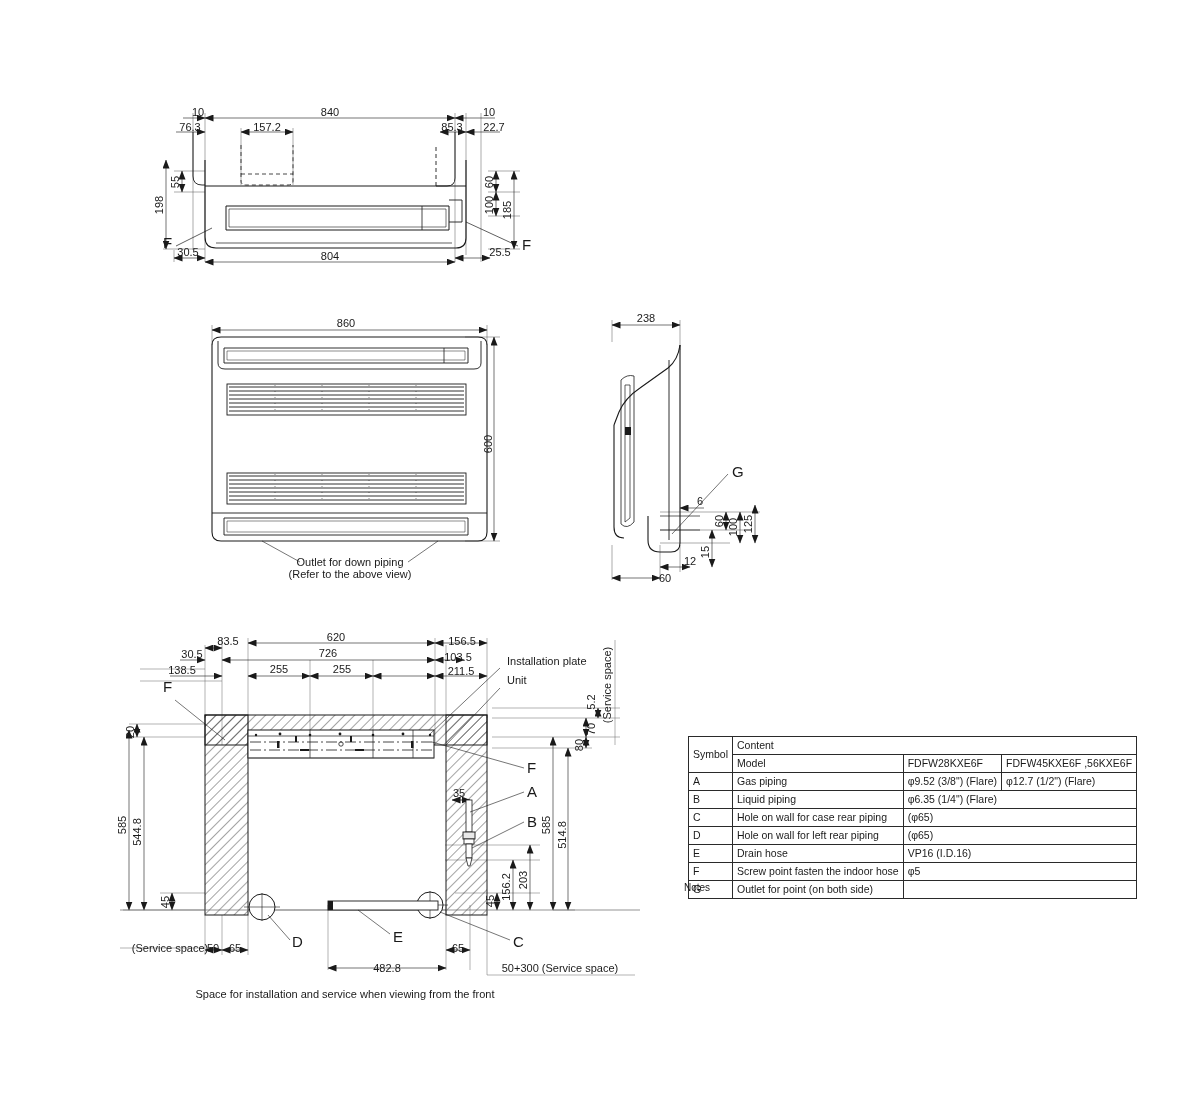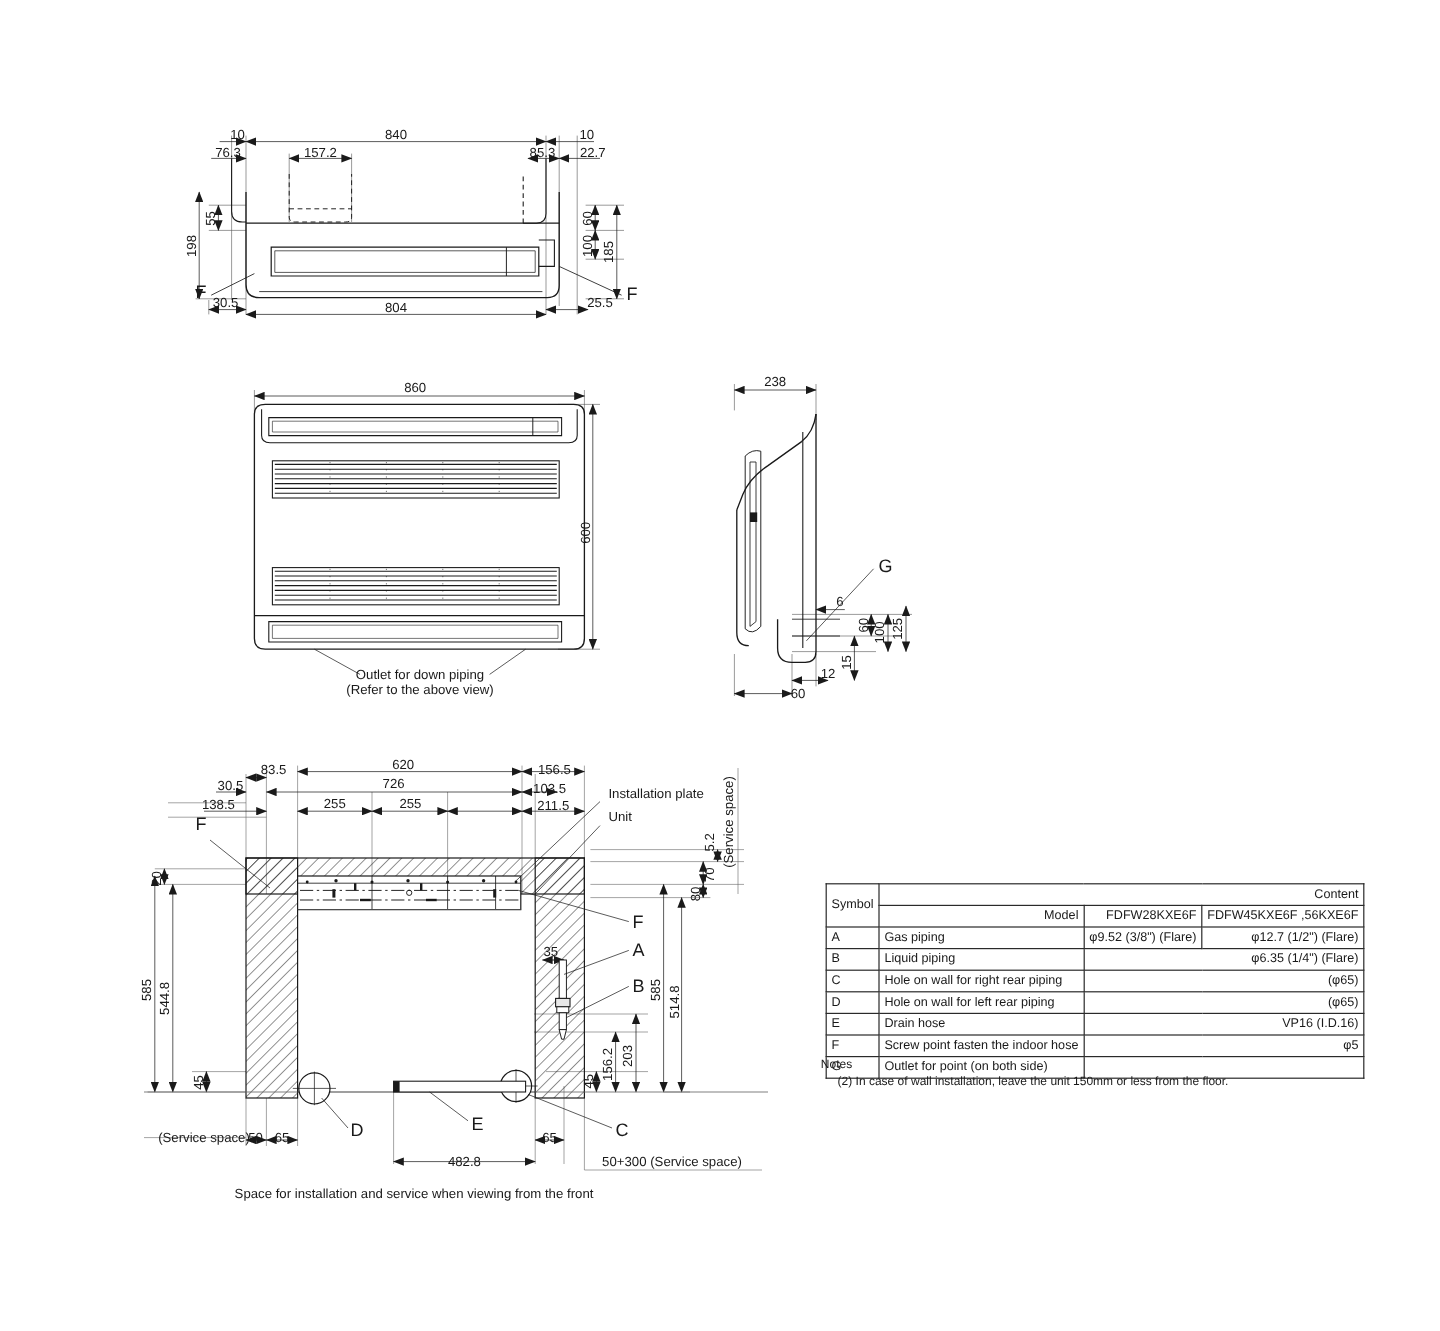"Content" .c-val { text-align: right -> left }
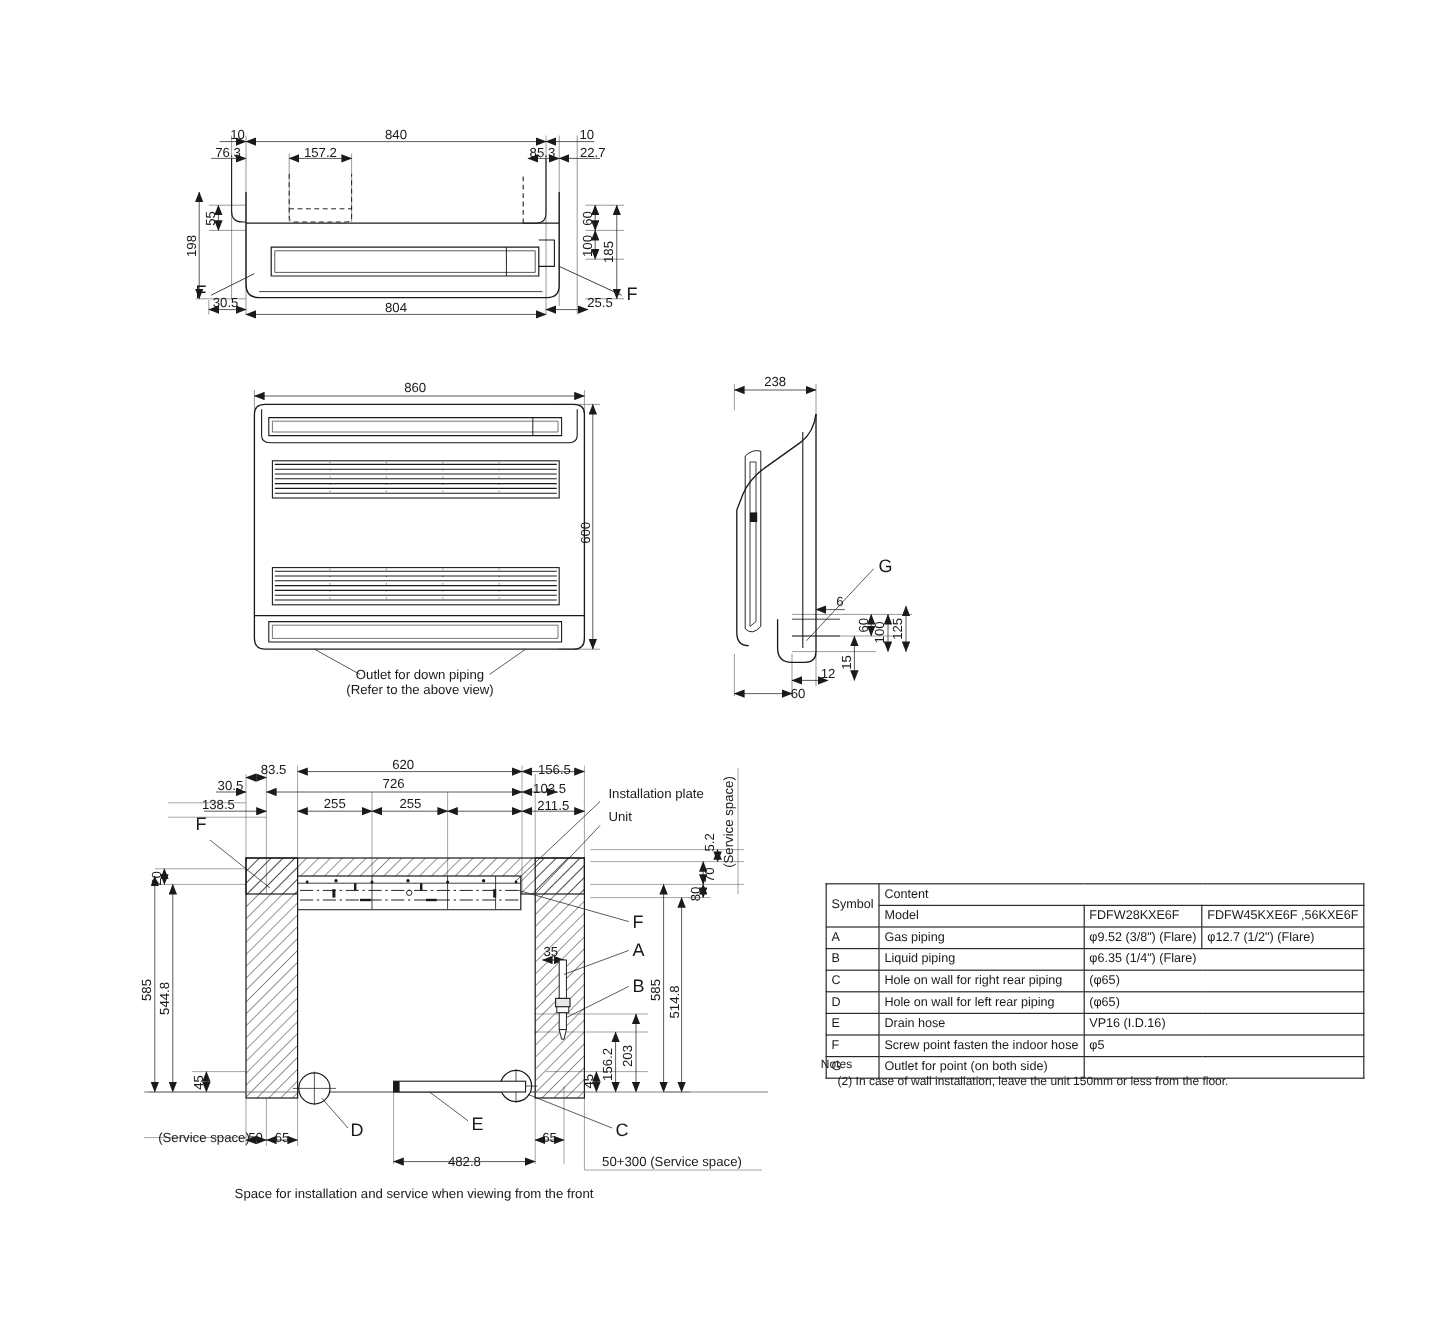"Hole on wall for right" td.c-desc { text: right -> case }
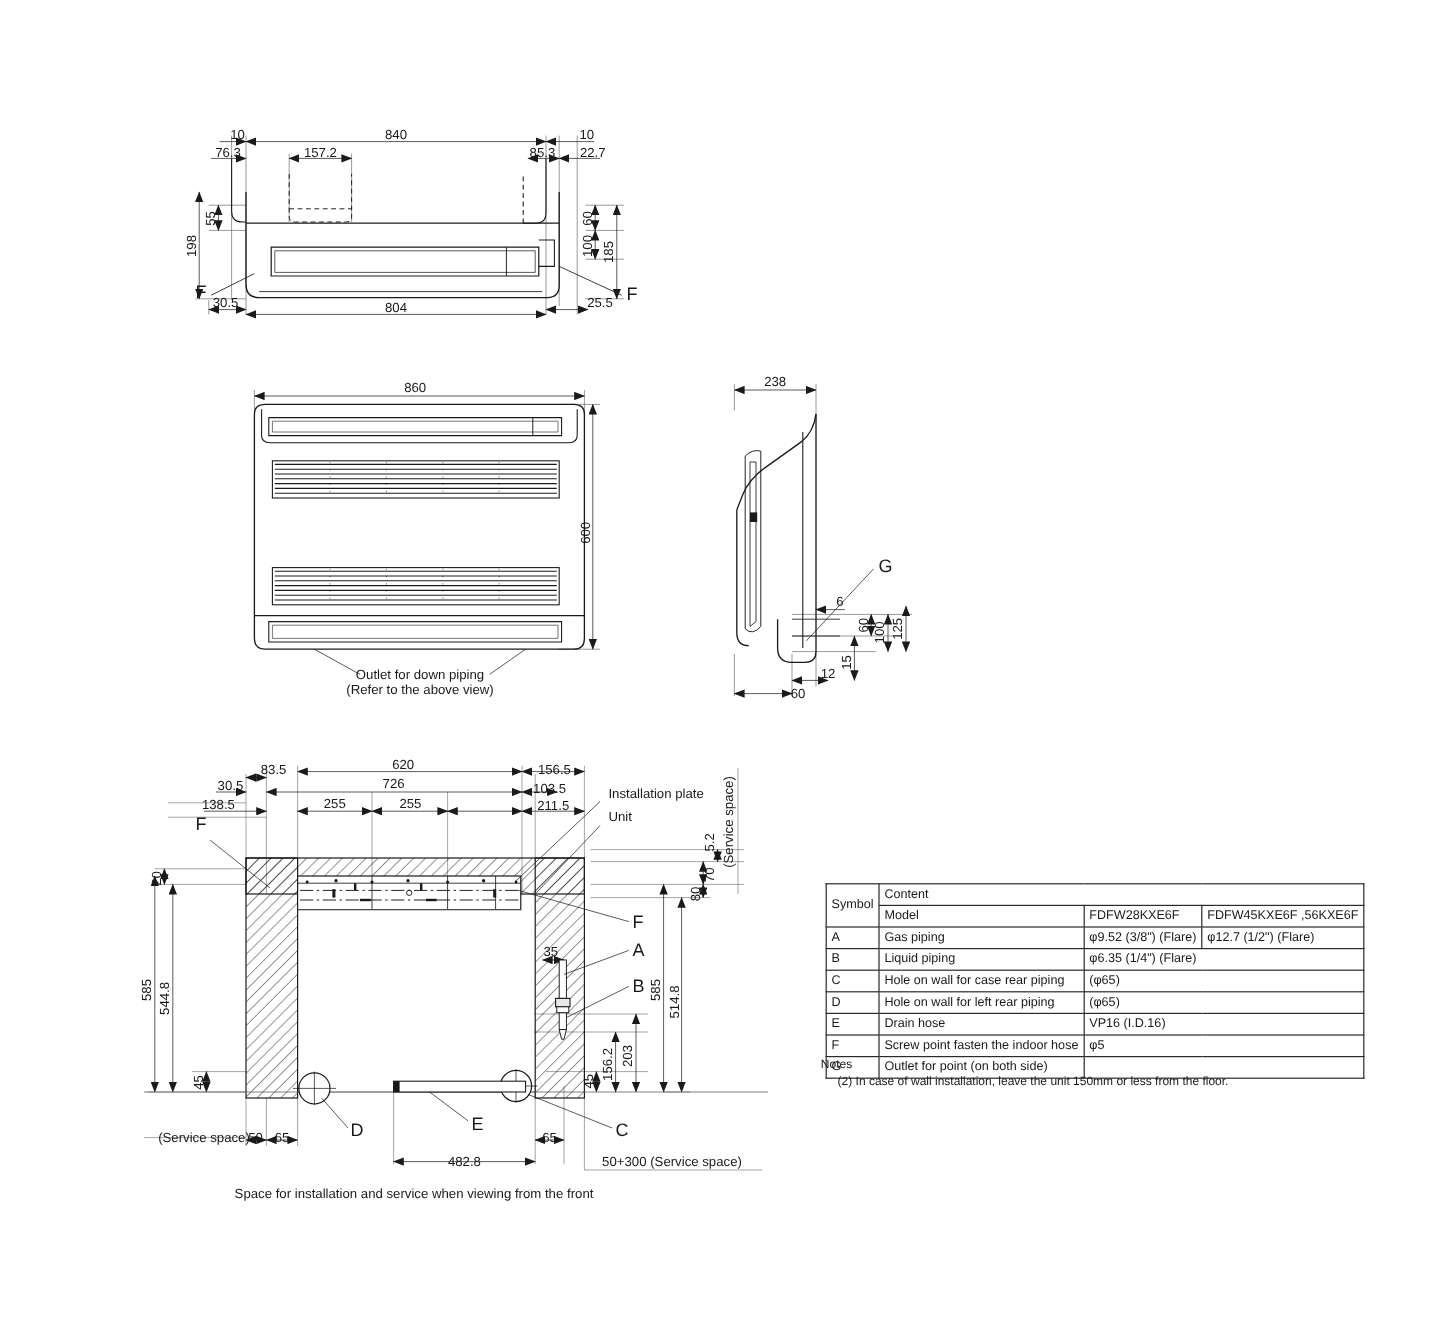"(2) In case of wall" div.nrow { html: <div>(2) In case of wall installation, leave the unit 150mm or less from the floor.</div> -> none }
